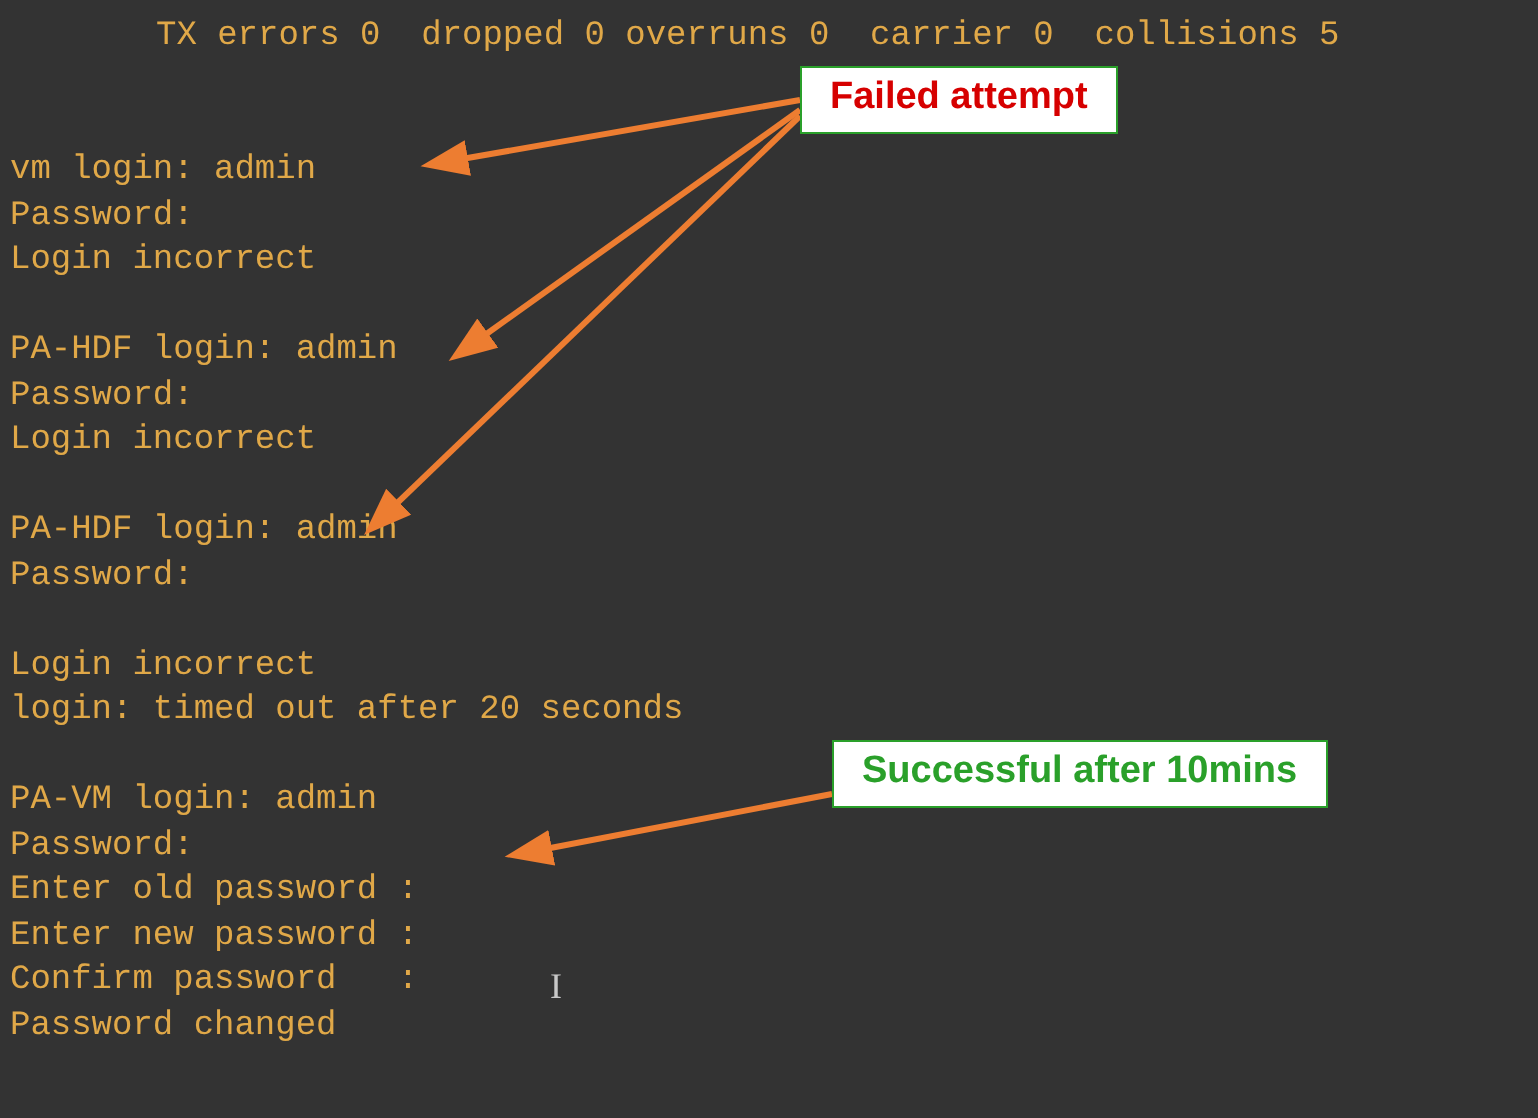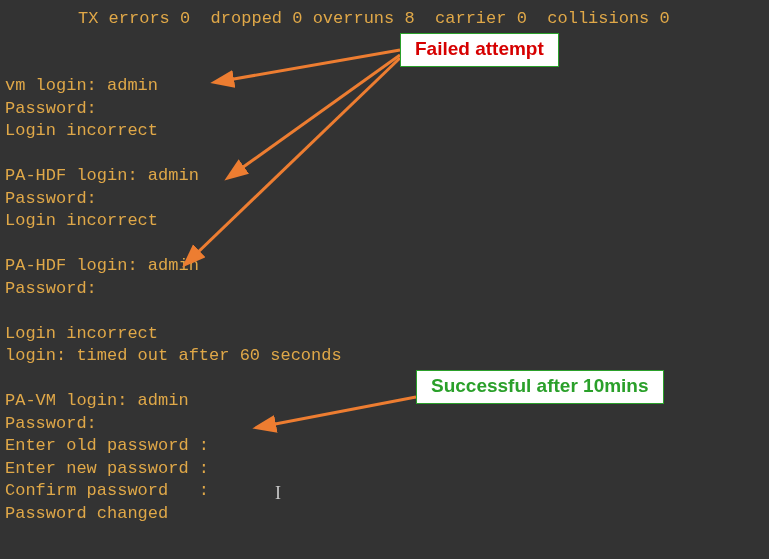"TX errors 0 dropped 0" div.top-line { text: 8  carrier 0  collisions 0 -> 0  carrier 0  collisions 5 }
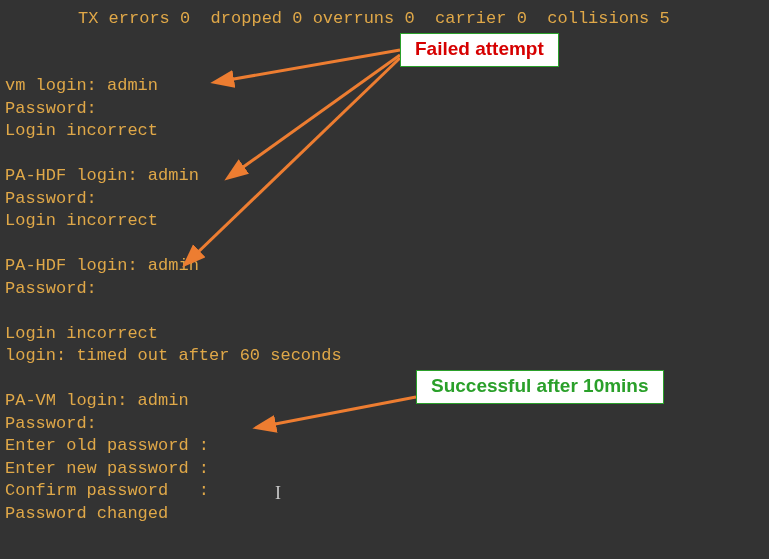"vm login: admin" div.lines { text: 60 -> 20 }
